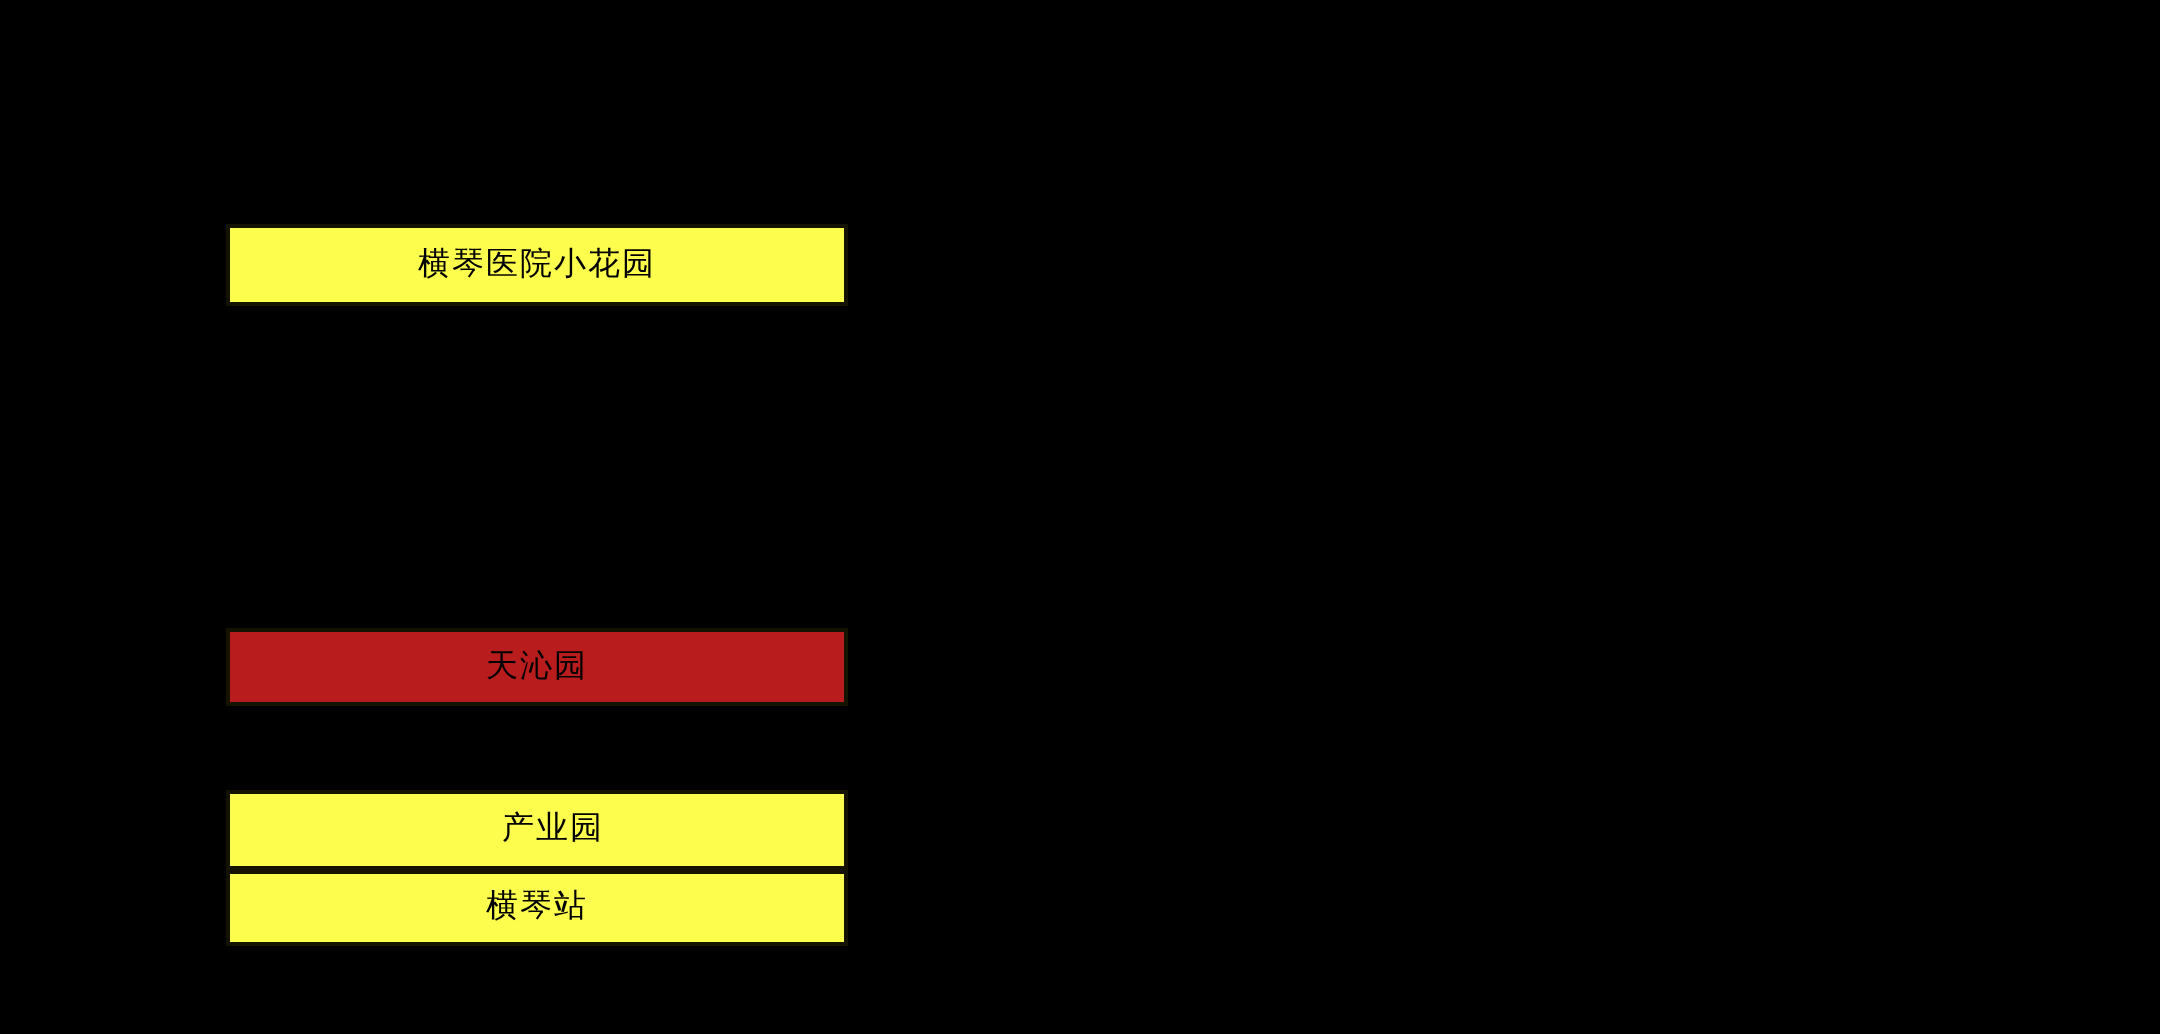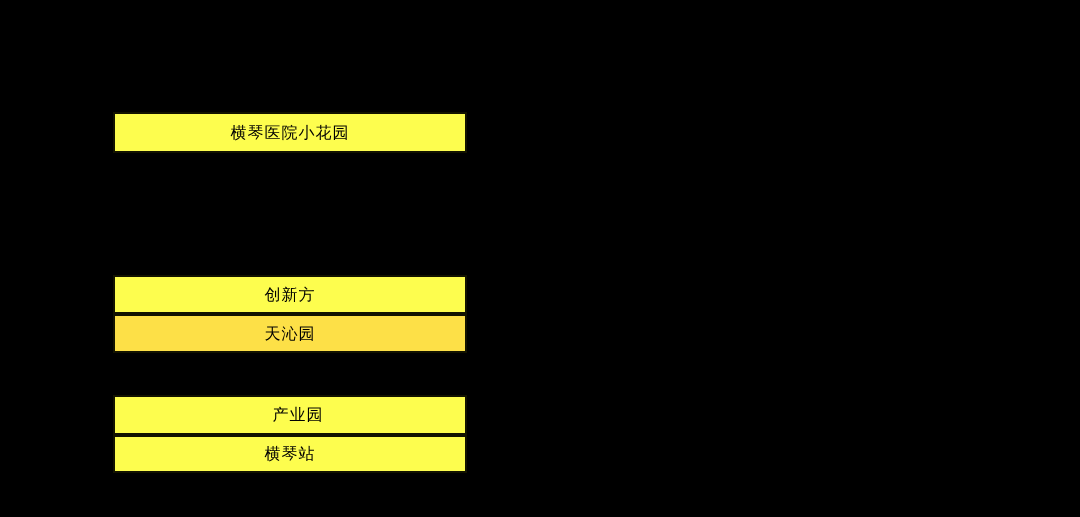"横琴医院小花园" .hl-cell { width: 354px -> 311px }
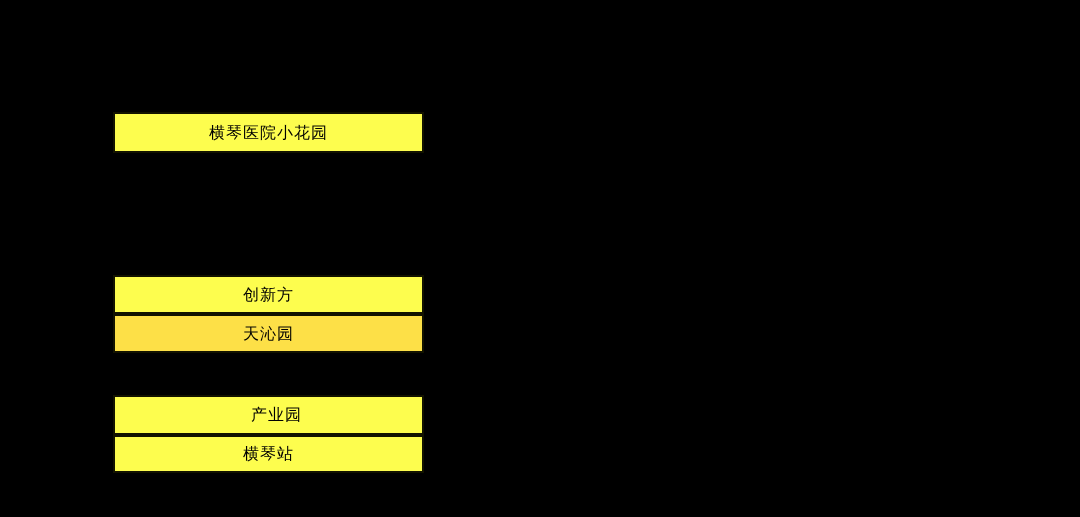"创新方" div.hl-cell { html: <div>创新方</div> -> none }
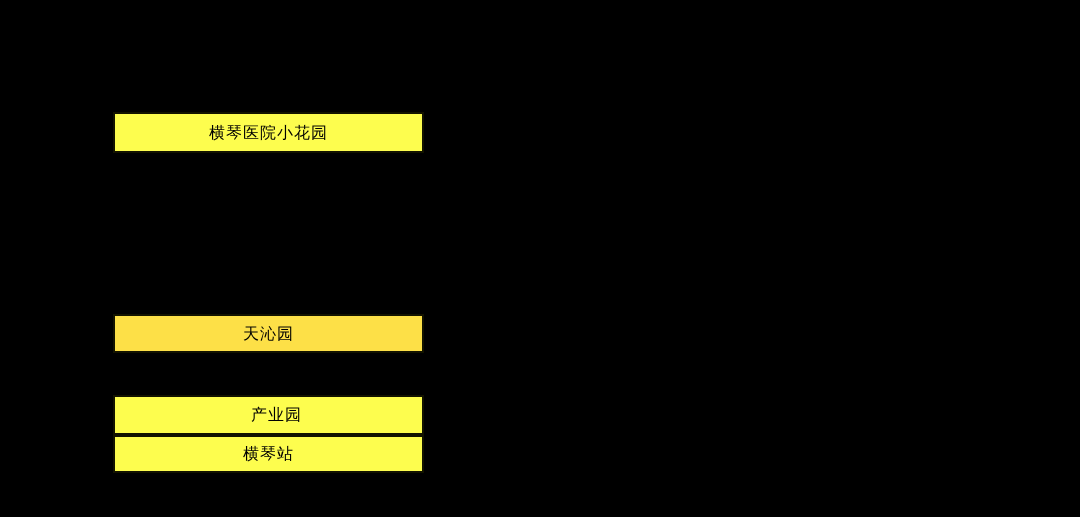"天沁园" div.hl-cell { background: #fde047 -> #b91c1c }
